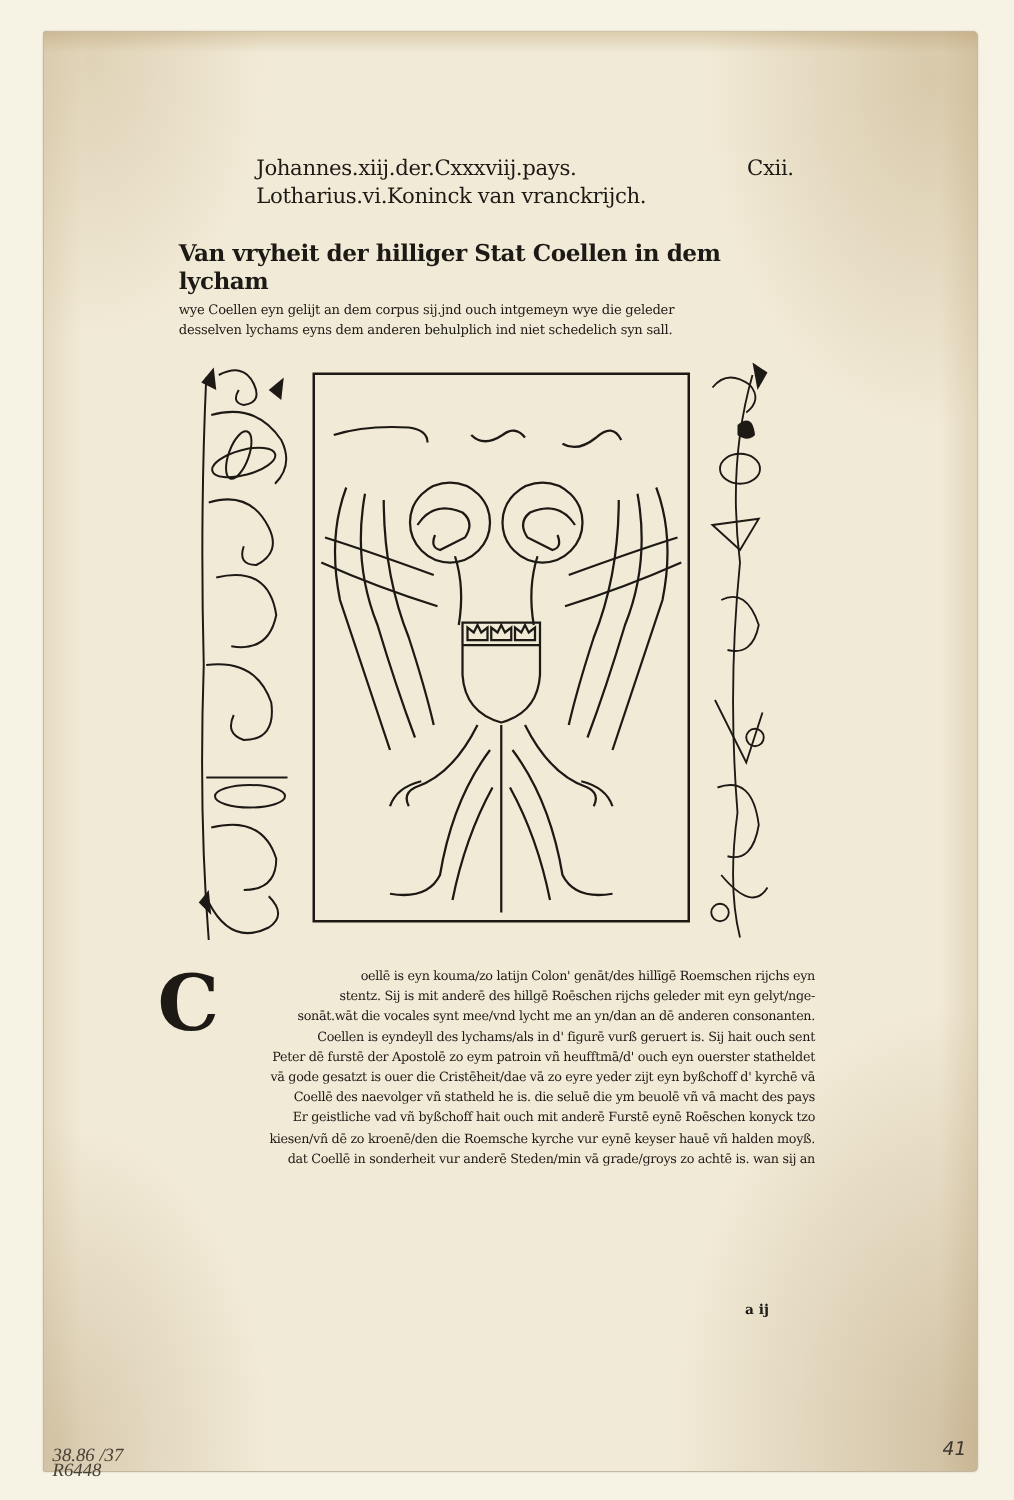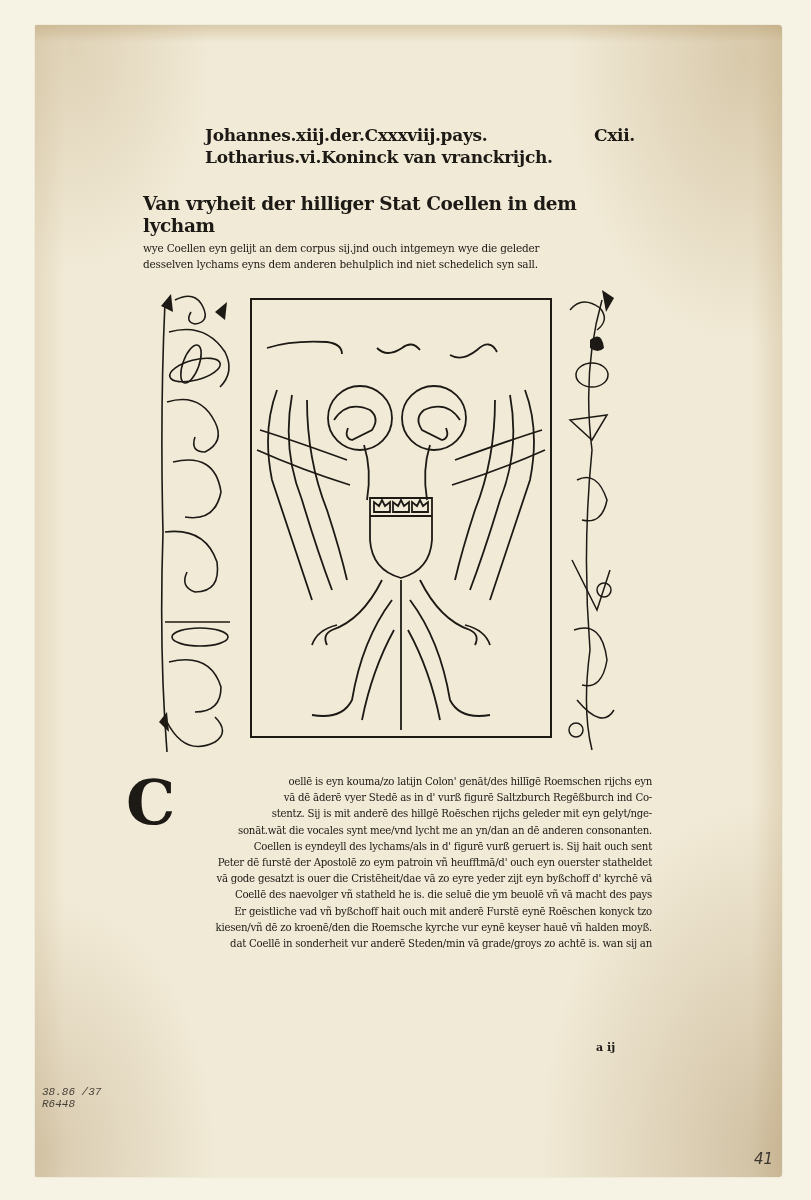"Johannes.xiij.der.Cxxxviij.pays." .header { font-weight: bold -> normal }
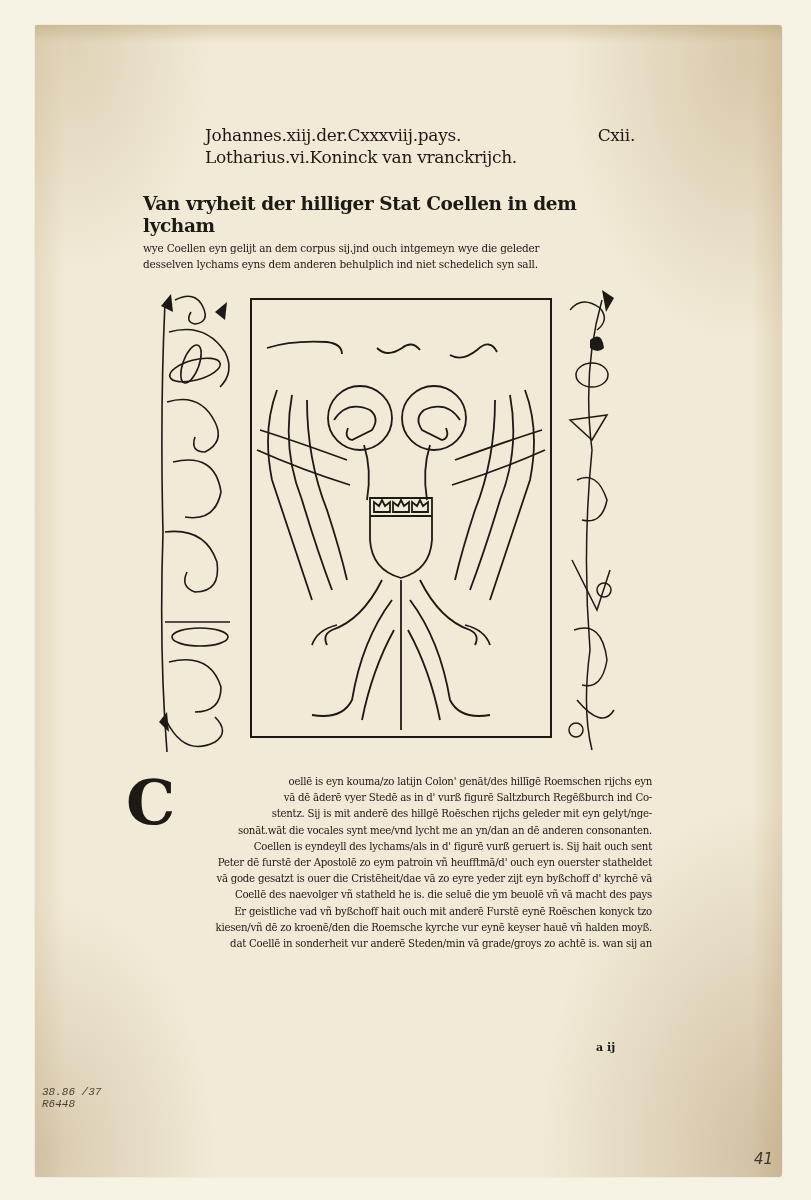"vā dē āderē vyer Stedē" div.line { html: <div>vā dē āderē vyer Stedē as in d' vurß figurē Saltzburch Regēßburch ind Co-</div> -> none }
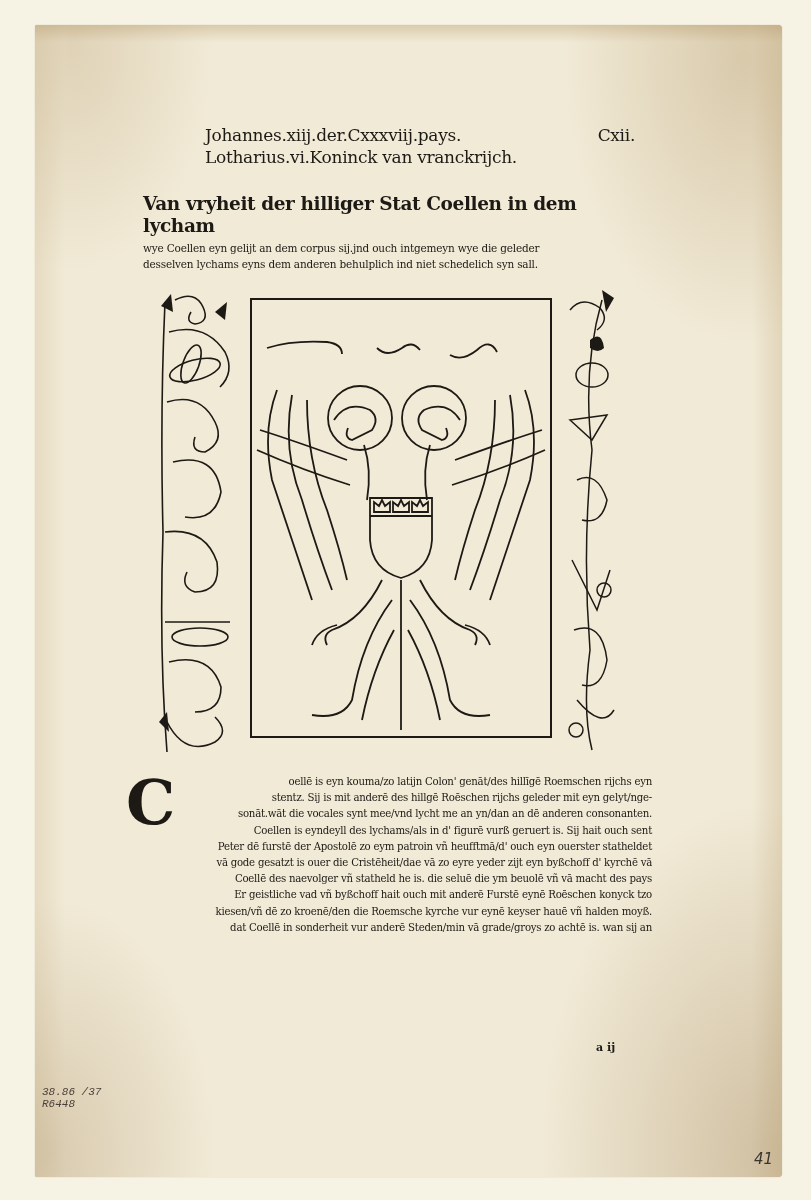"38.86 /37" .acc { font-family: Liberation Mono, monospace -> Liberation Serif, serif; font-size: 11px -> 15px; top: 1086px -> 1159px }
